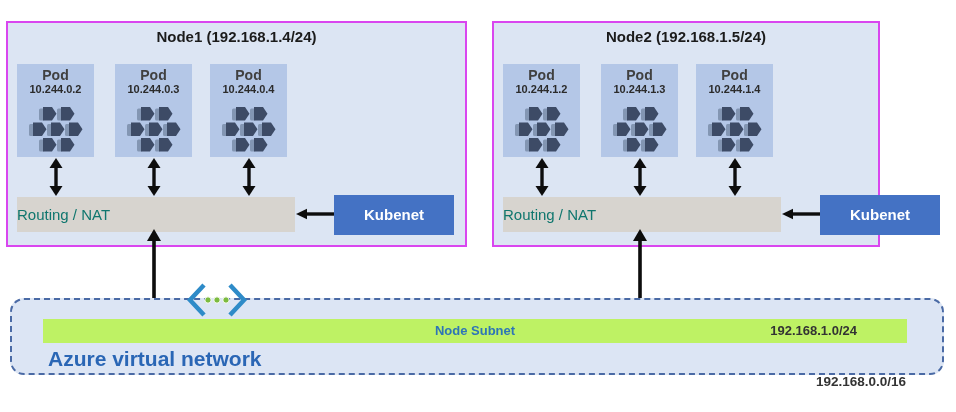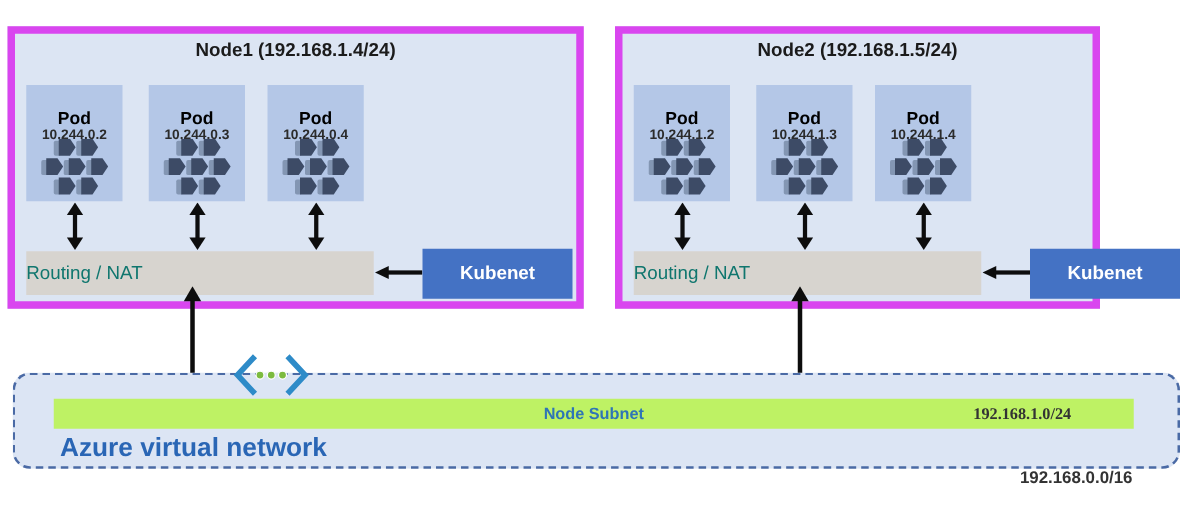"Node1 (192.168.1.4/24)" .node { border: 6px solid #d946ef -> 2px solid #d946ef }
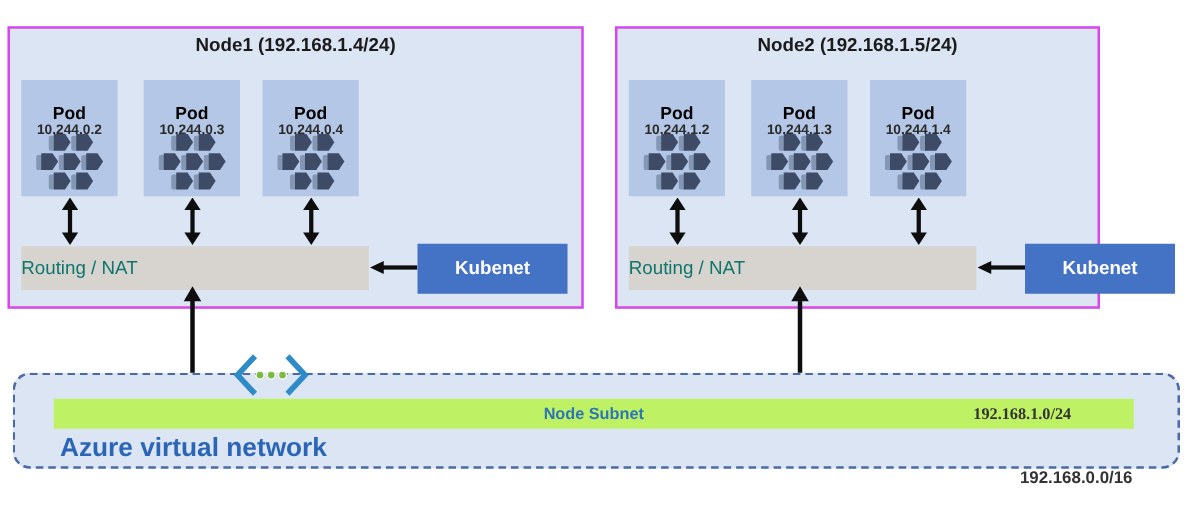"Pod" .pod-label { color: #000000 -> #404040; padding-top: 18px -> 3px }
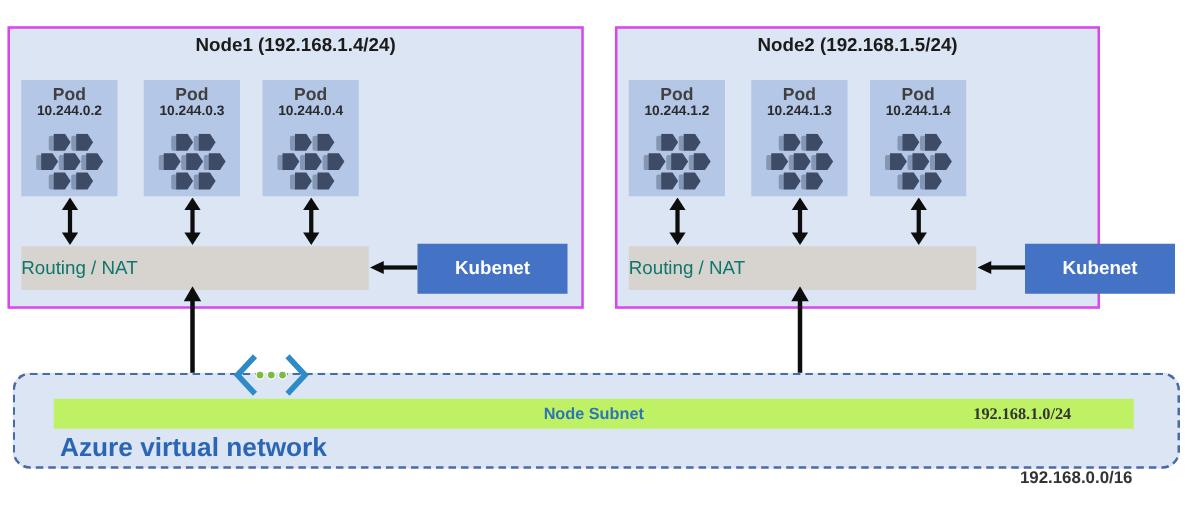"192.168.1.0/24" .subnet-cidr { font-family: Liberation Serif, serif -> none }
